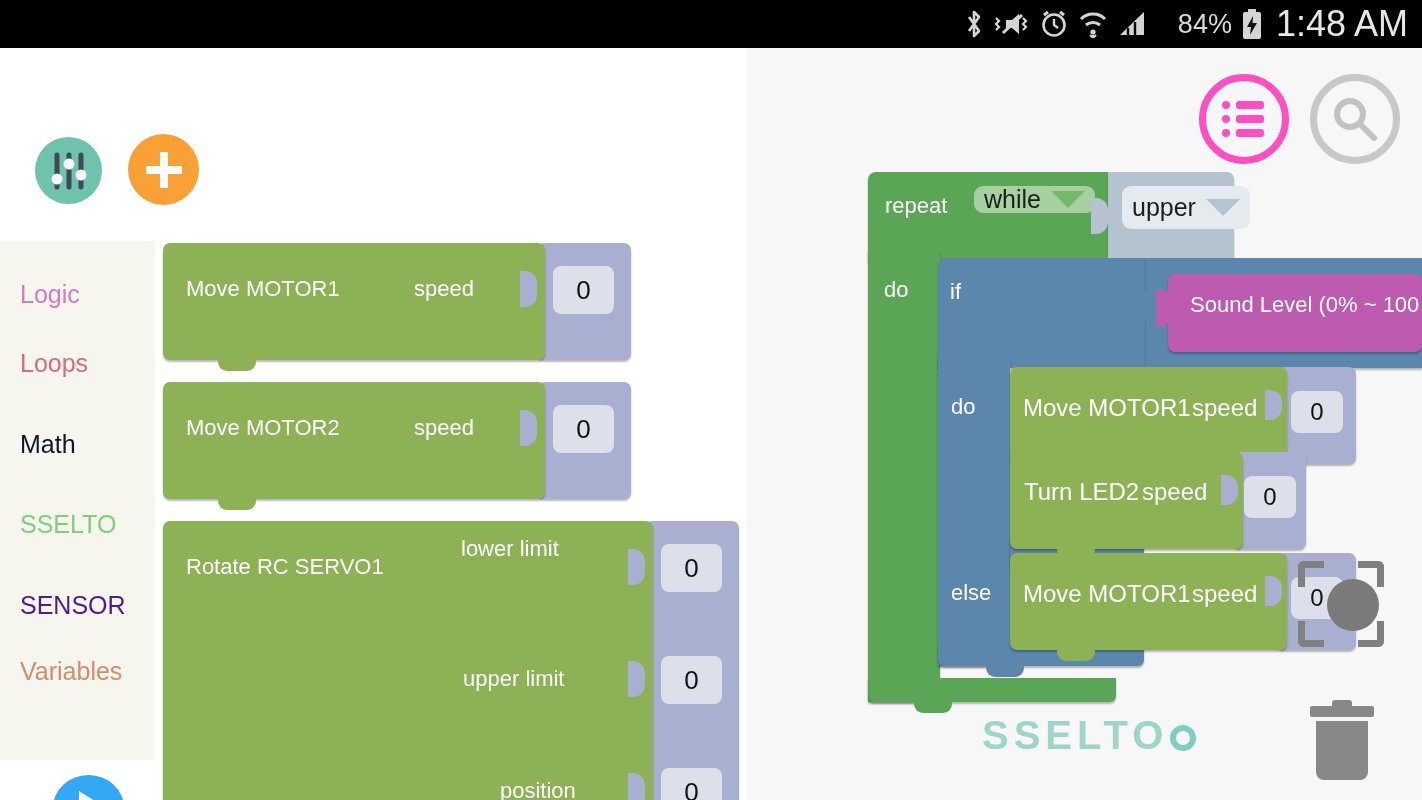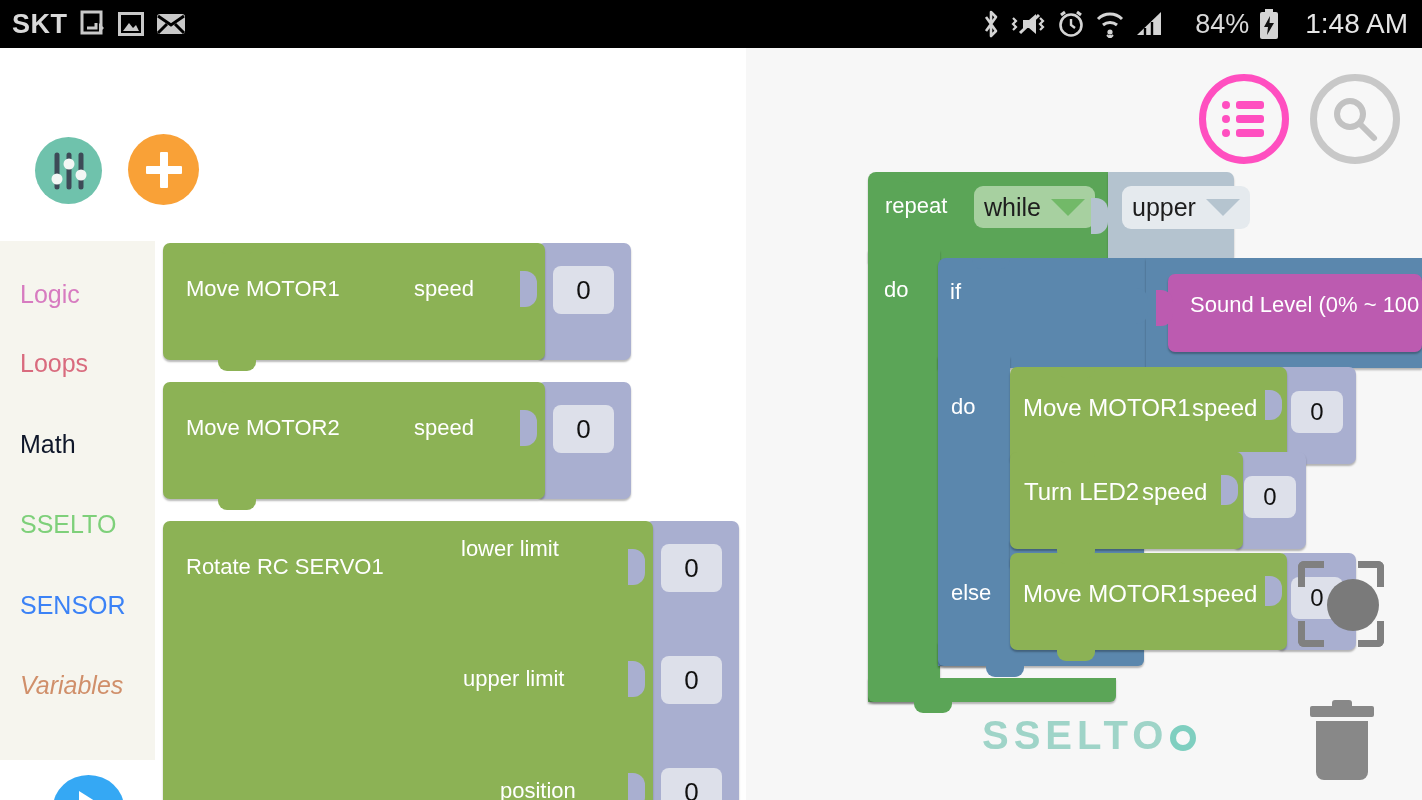"SKT" div.sb-left { html: <div> <span>SKT</span> <svg> <rect></rect> <path></path> <path></path> </svg> <svg> <rect></rect> <path></path> </svg> <svg> <rect></rect> <path></path> <path></path> </svg> </div> -> none }
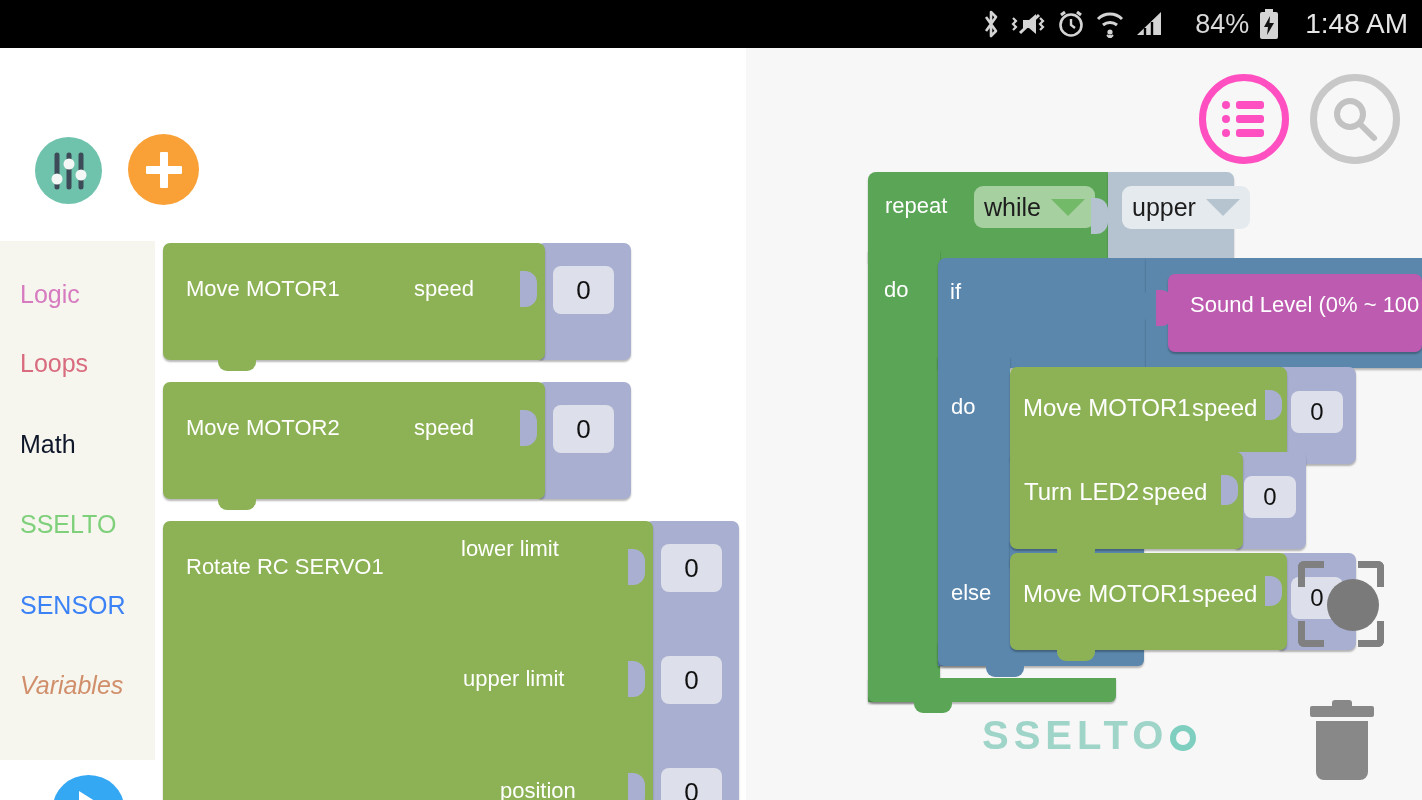"1:48 AM" .sb-clock { font-size: 28px -> 36px; margin-left: 16px -> 4px }
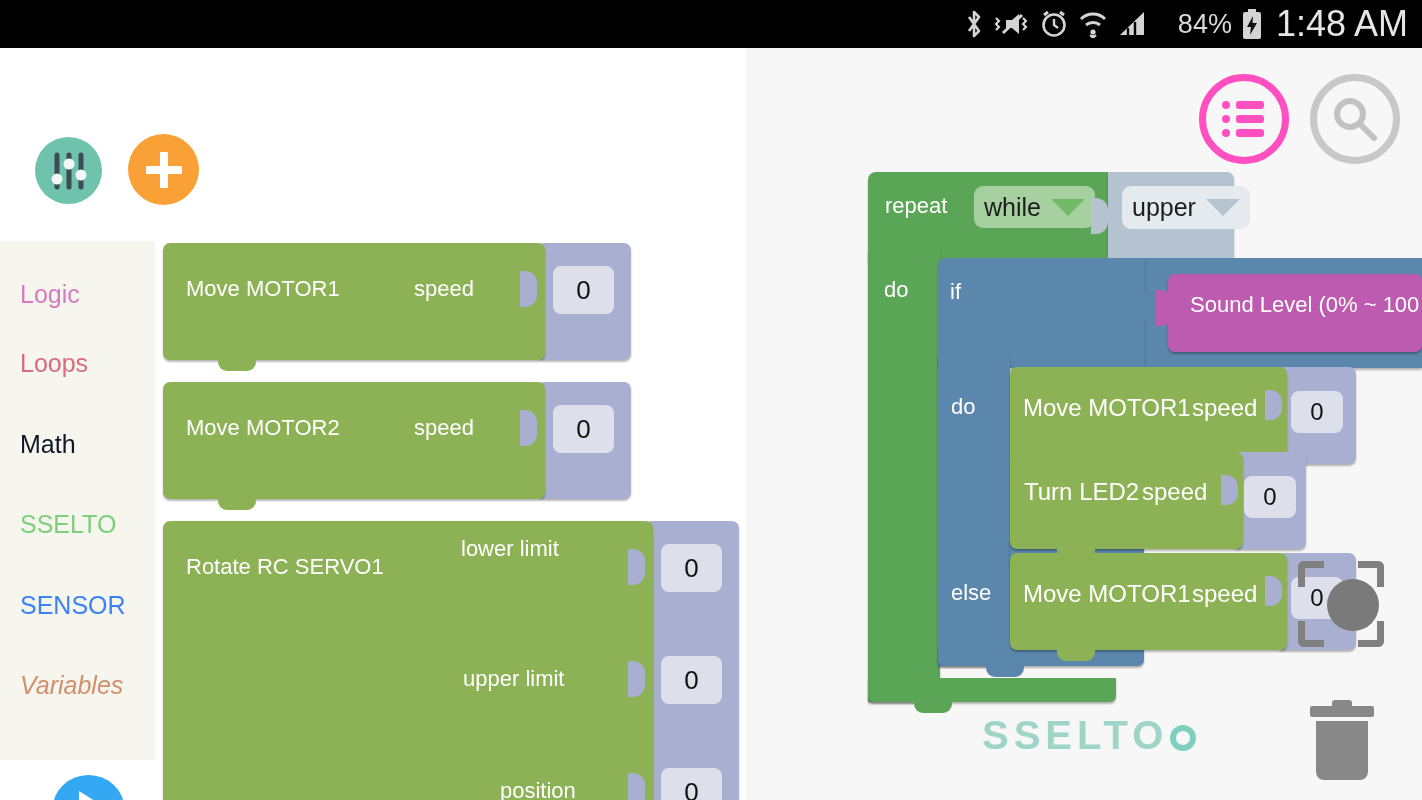"while" div.ddf { height: 42px -> 27px }
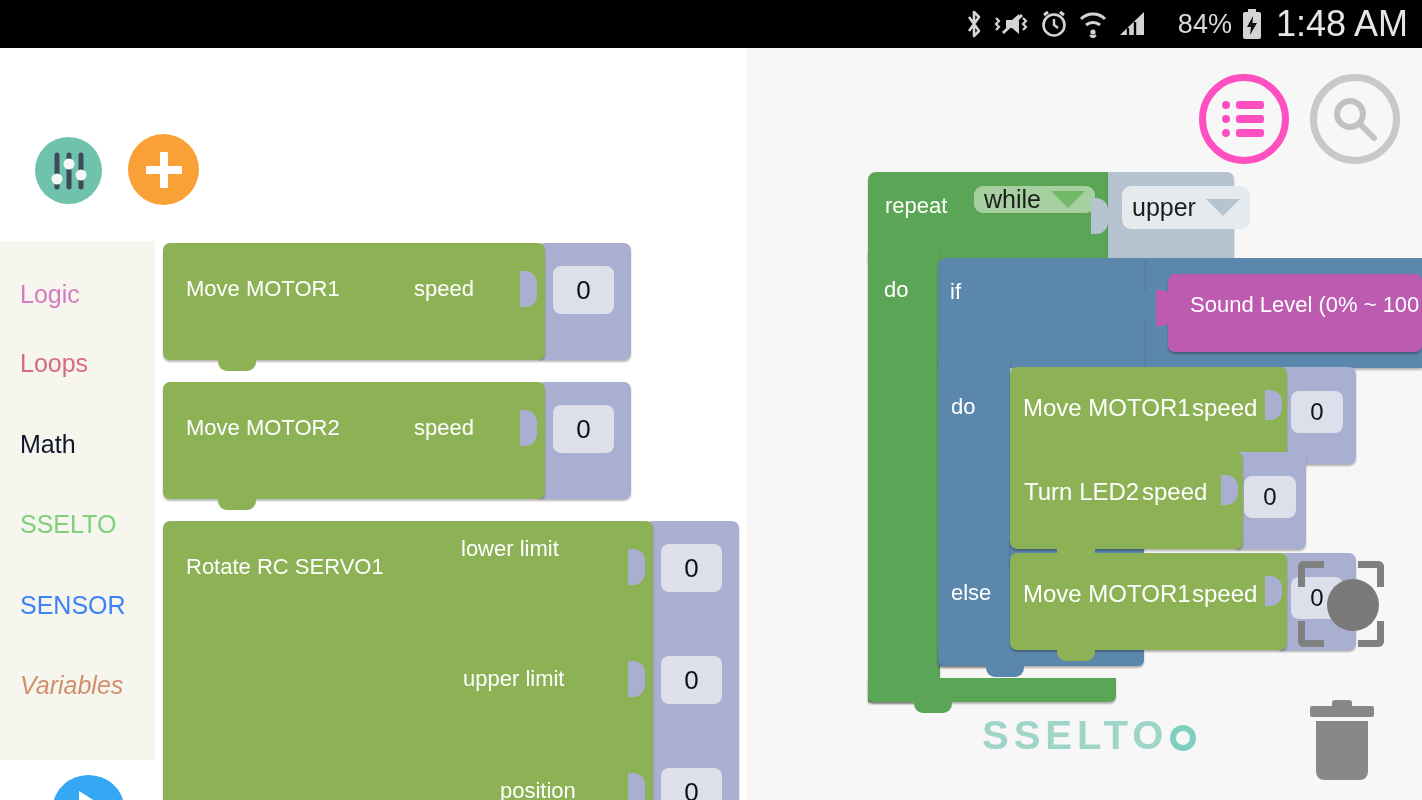"SENSOR" div.tb-item { color: #3b82f6 -> #4c1d95 }
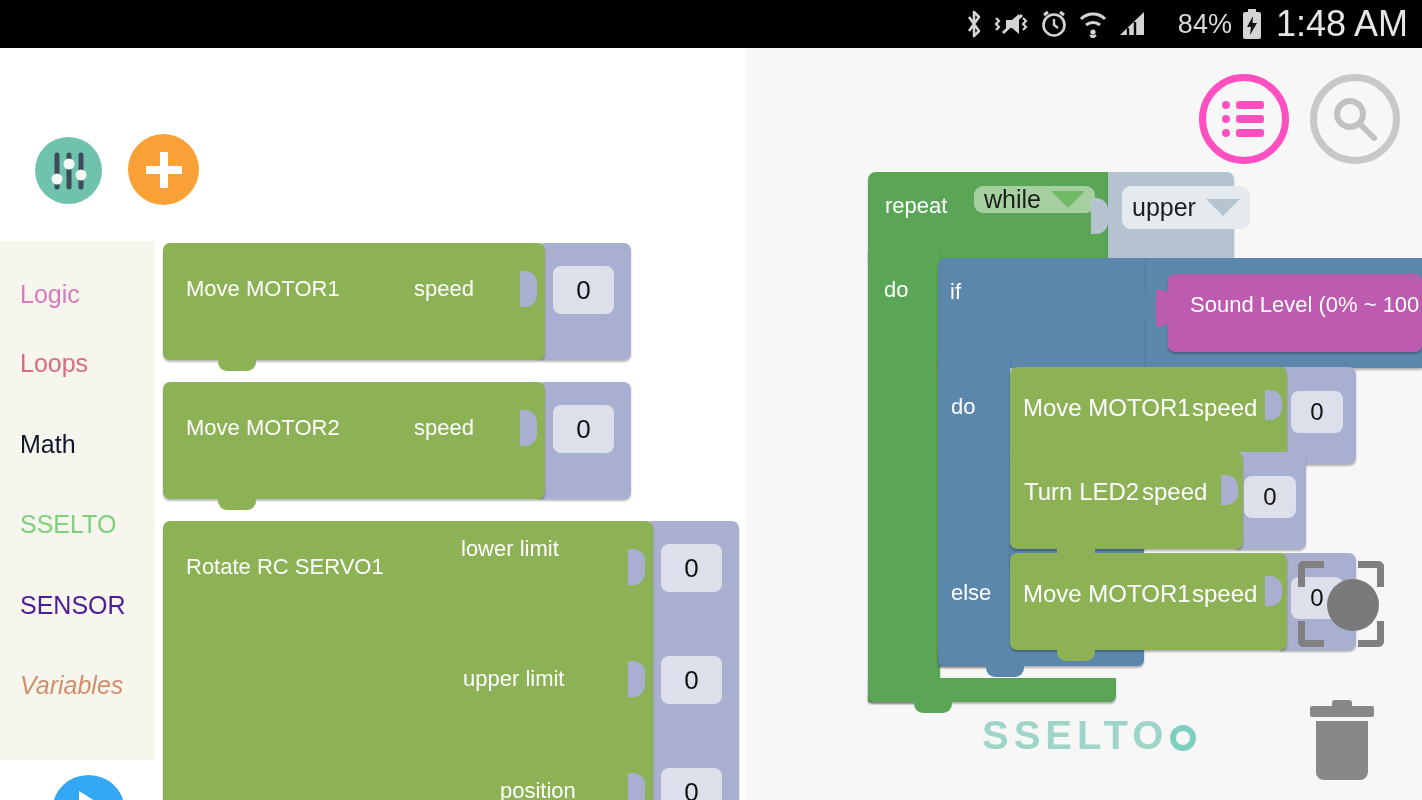"Variables" .tb-5 { font-style: italic -> none; top: 623px -> 609px }
